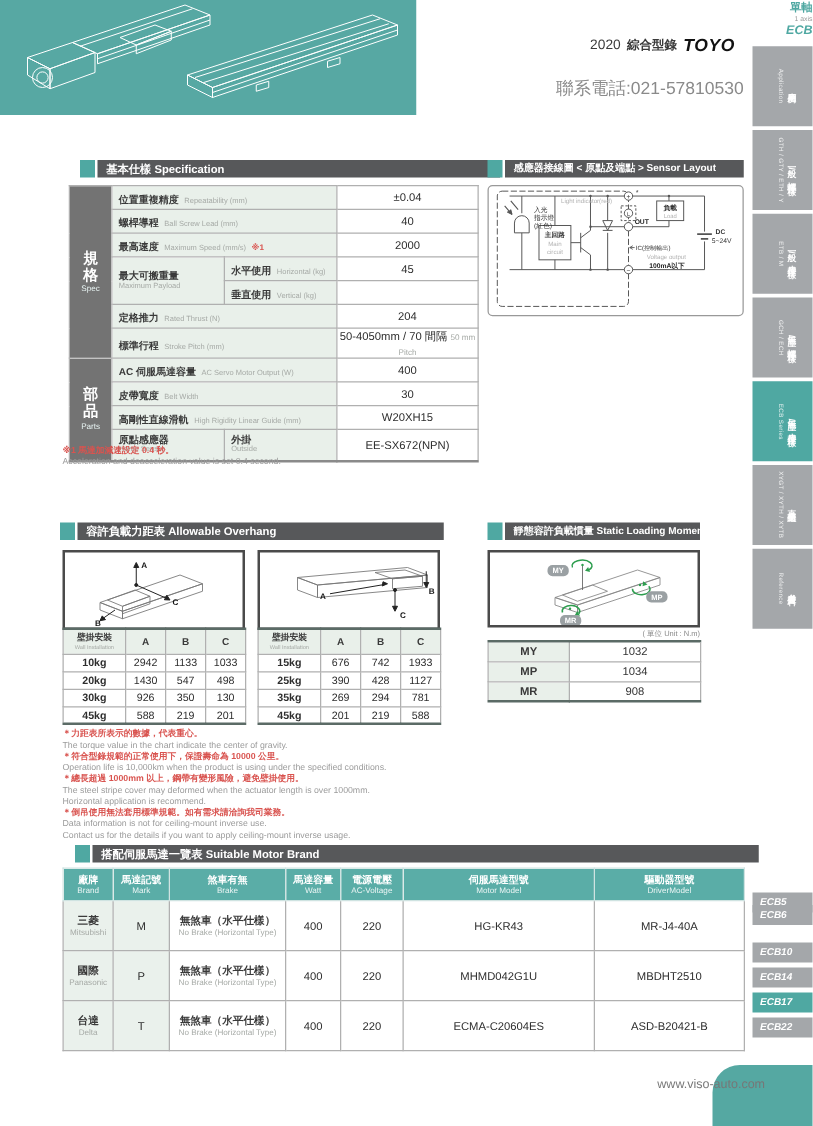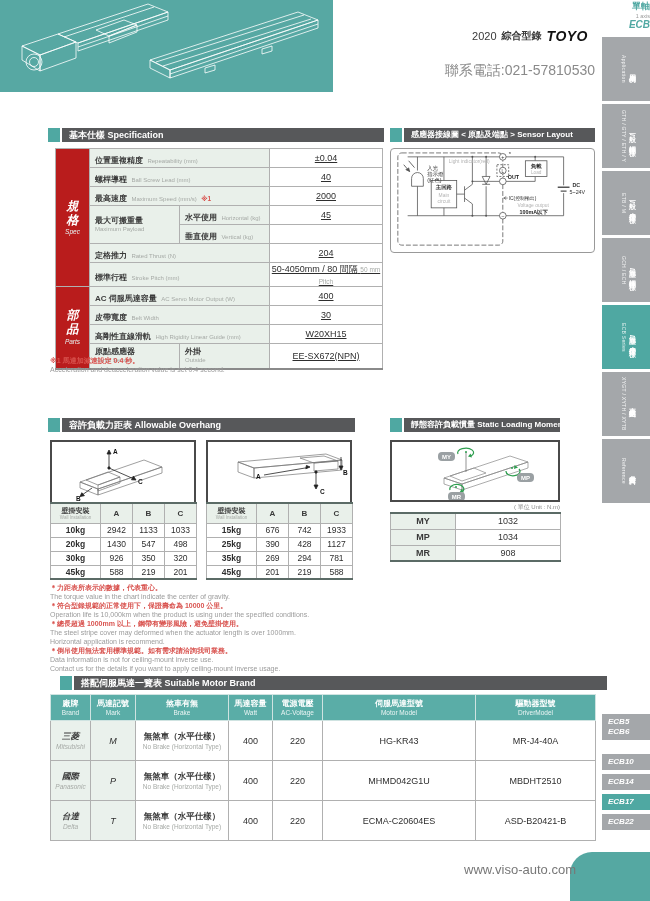"基本仕樣 Specification" div.sec-h { left: 48px -> 64px }
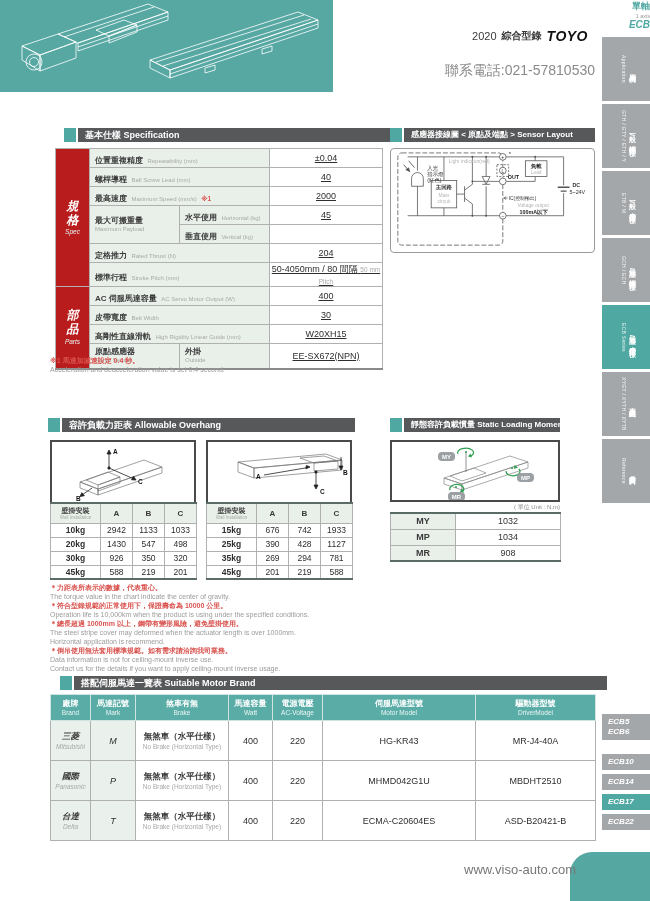"±0.04" .spec-table .val { text-decoration: underline -> none }
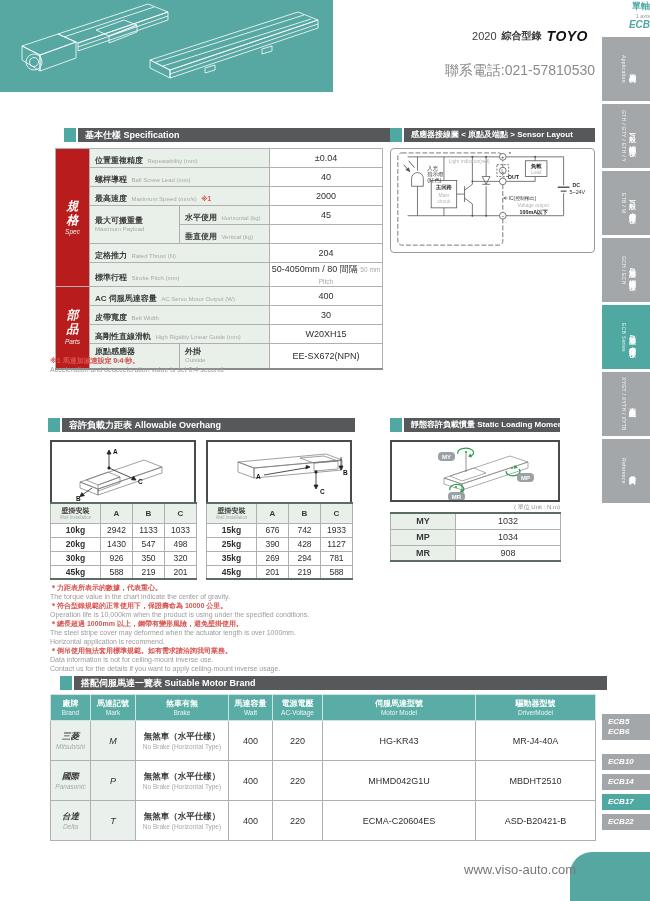"規格" .spec-table .grp { background: #b91c1c -> #737373; font-style: italic -> none }
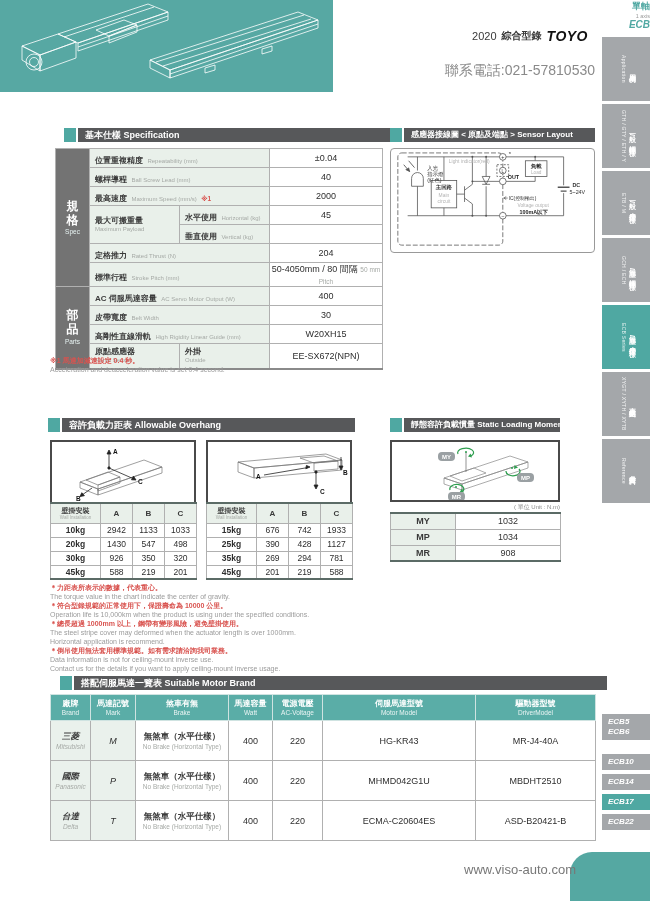"50-4050mm / 80 間隔" span { text: 80 -> 70 }
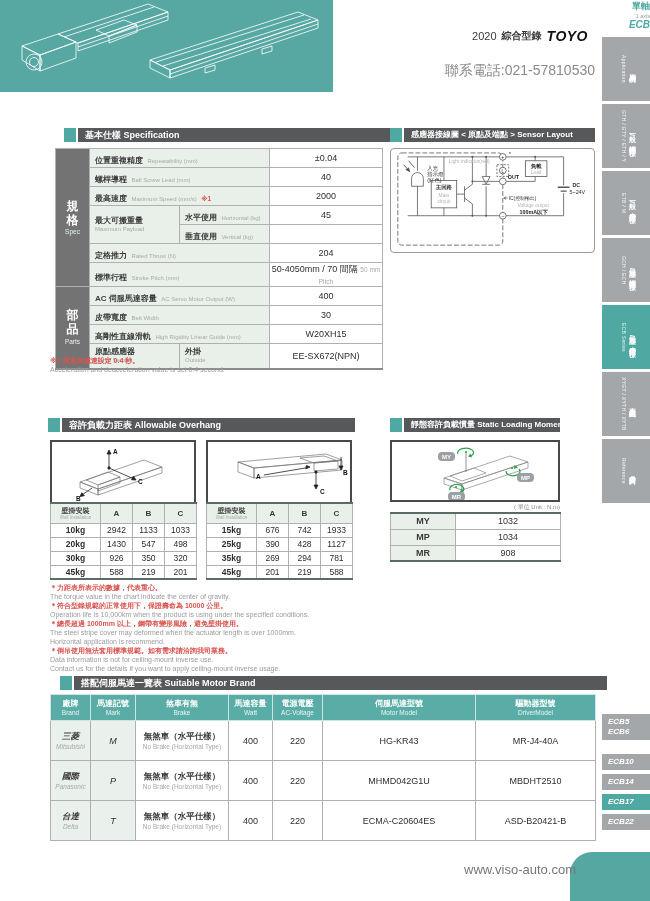"320" td { text: 320 -> 130 }
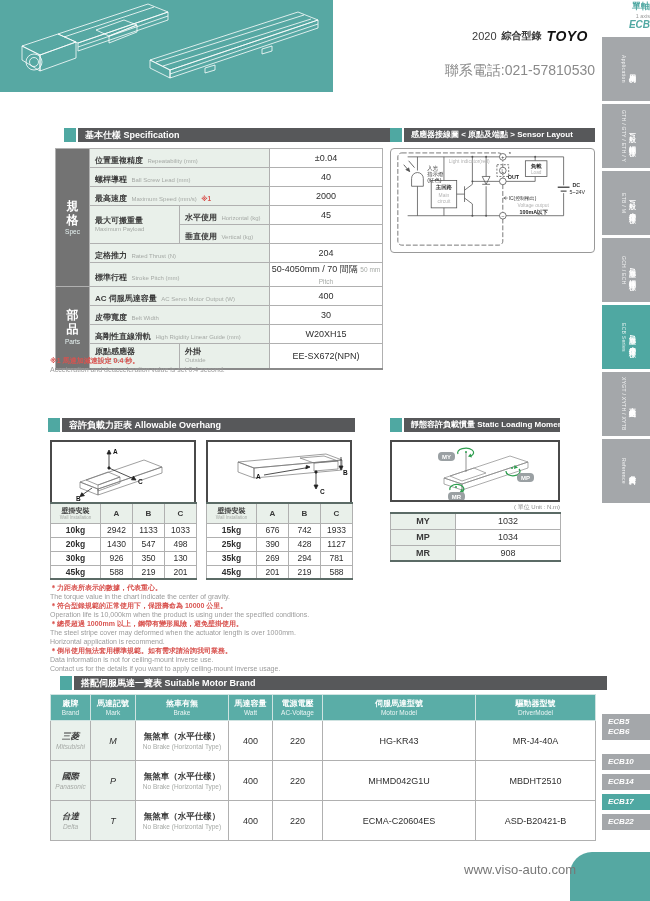"三菱" .motor-table .drow td.tint { font-style: italic -> none }
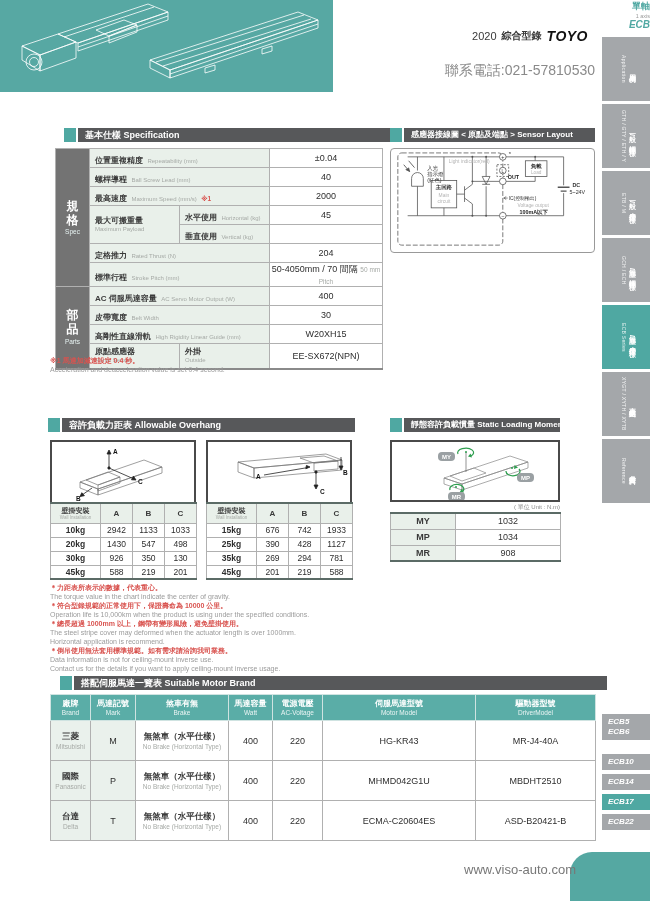"www.viso-auto.com" .website { font-size: 13px -> 10px; left: 455px -> 482px; text-align: center -> right }
